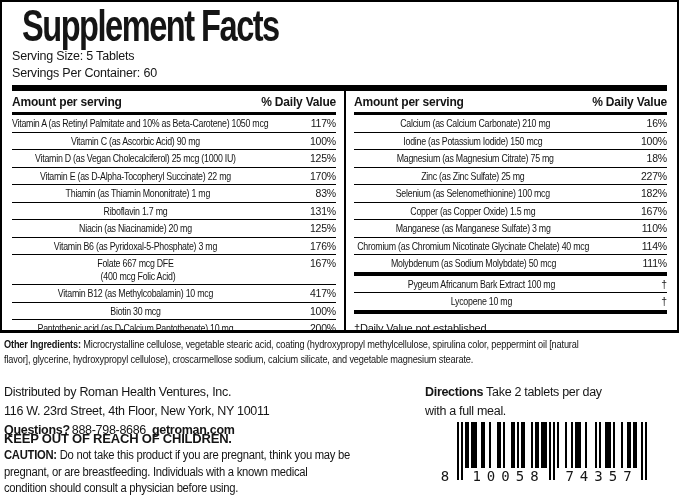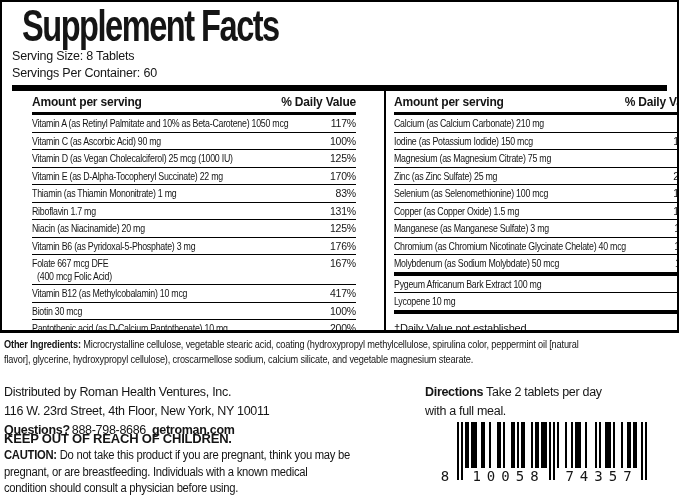"Serving Size: 8 Tablets" div.serving { text: 8 -> 5 }
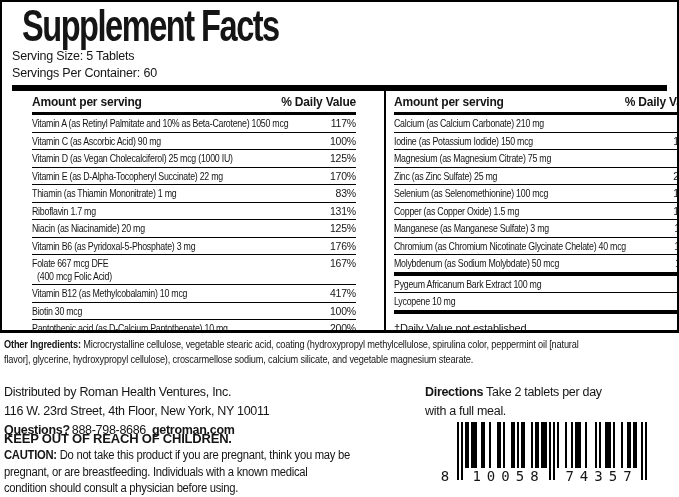"Amount per serving" .col { margin-left: 20px -> none }
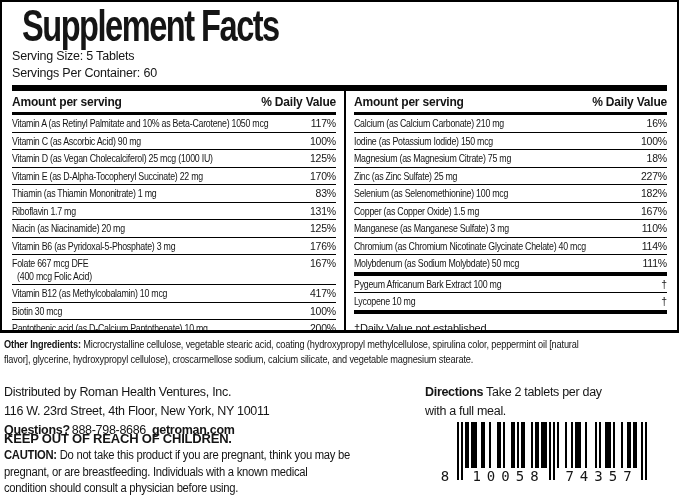"Vitamin A (as Retinyl Palmitate" .lblwrap { text-align: none -> center }
